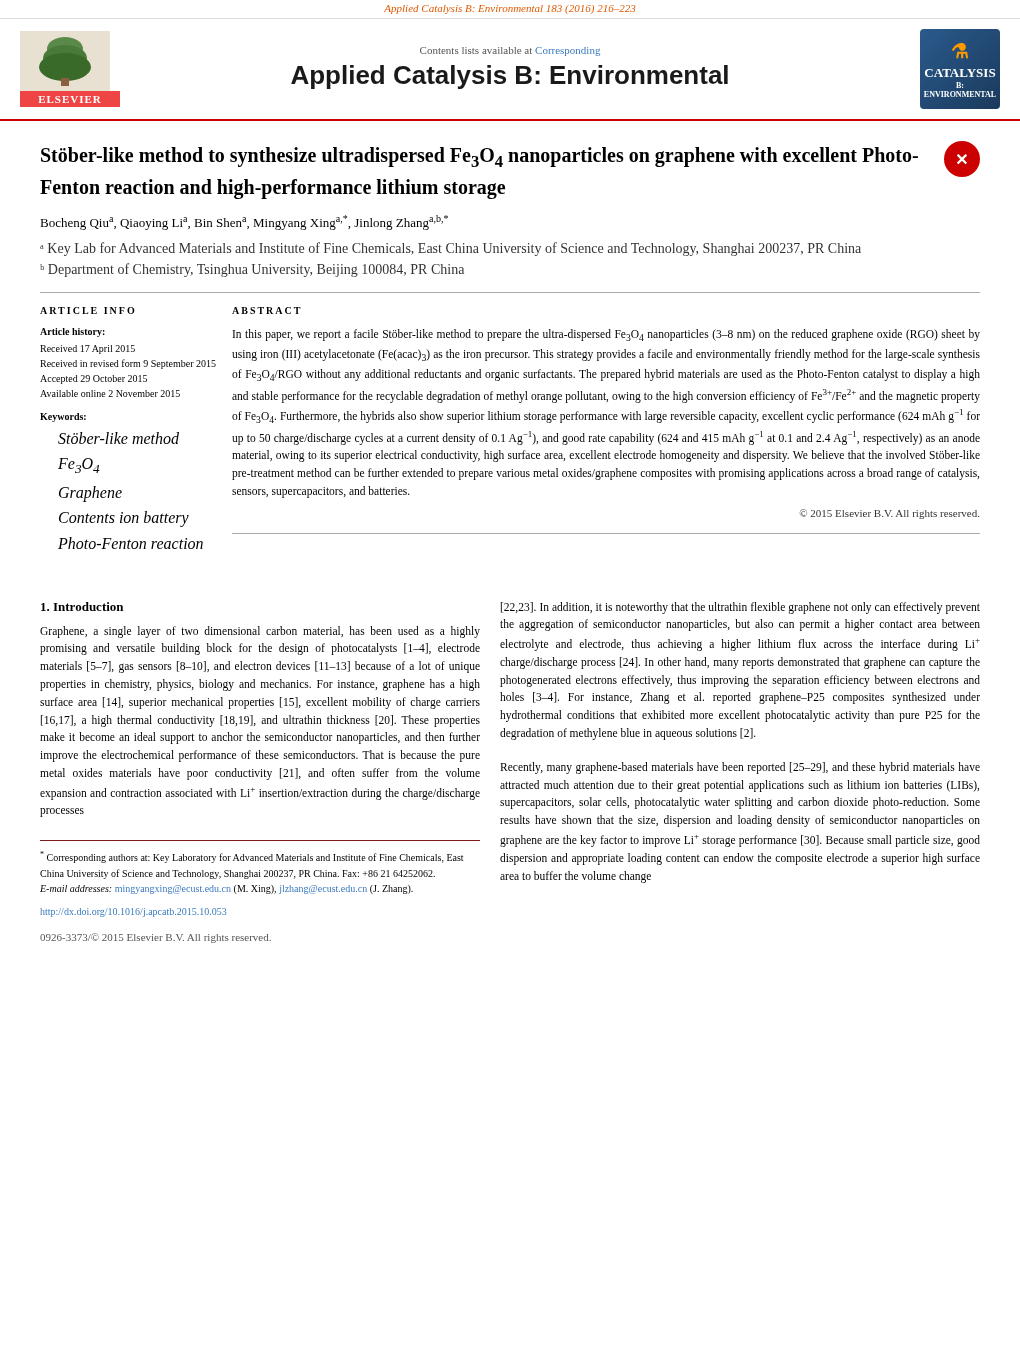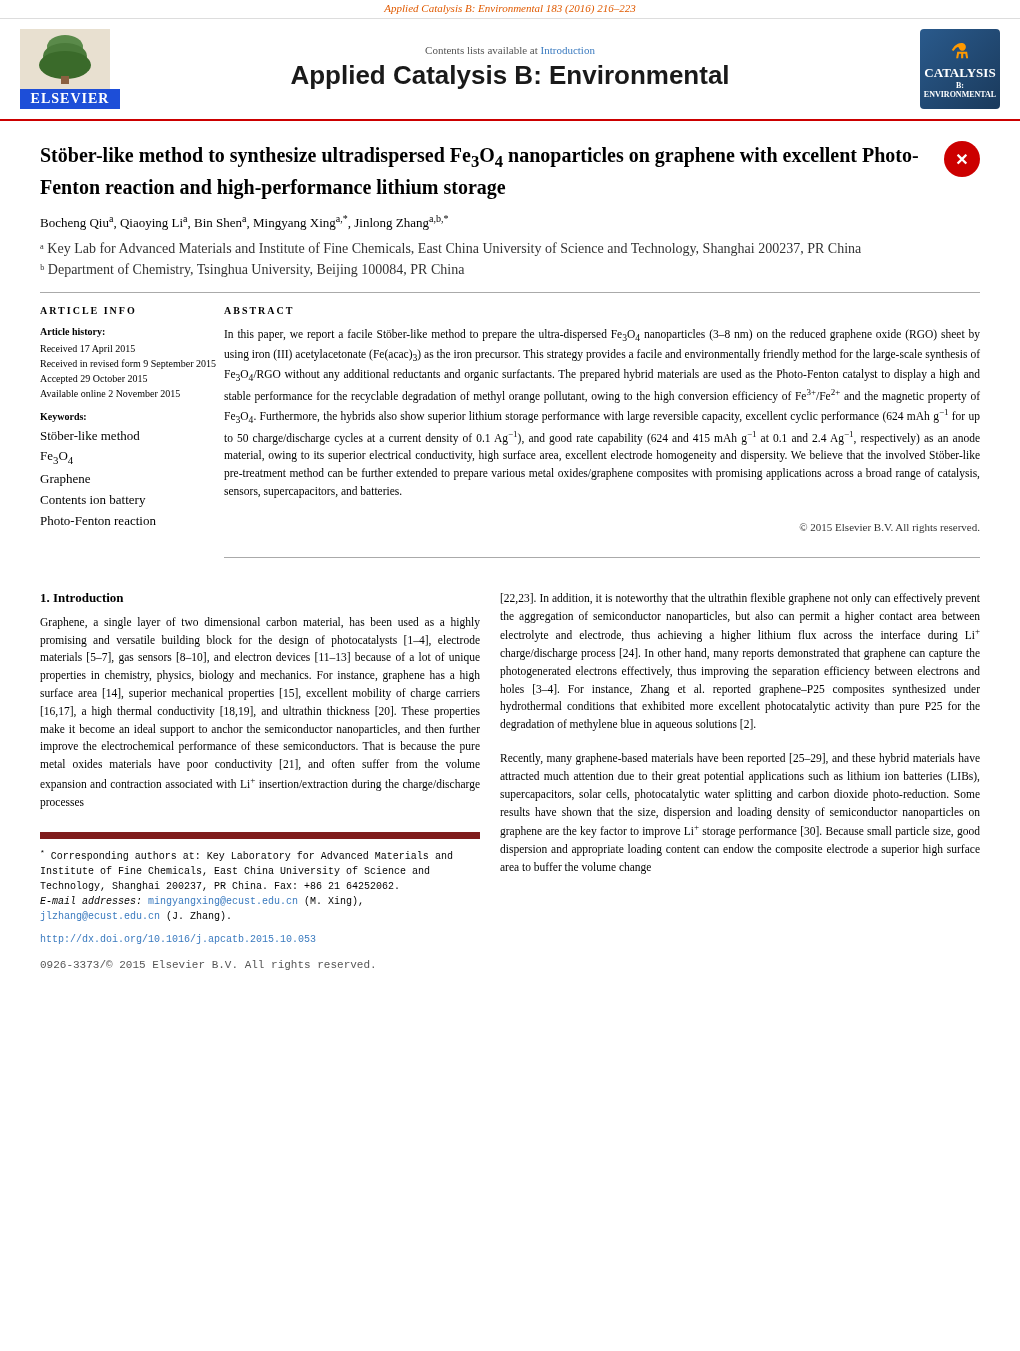"Introduction" a { text: Introduction -> Corresponding }
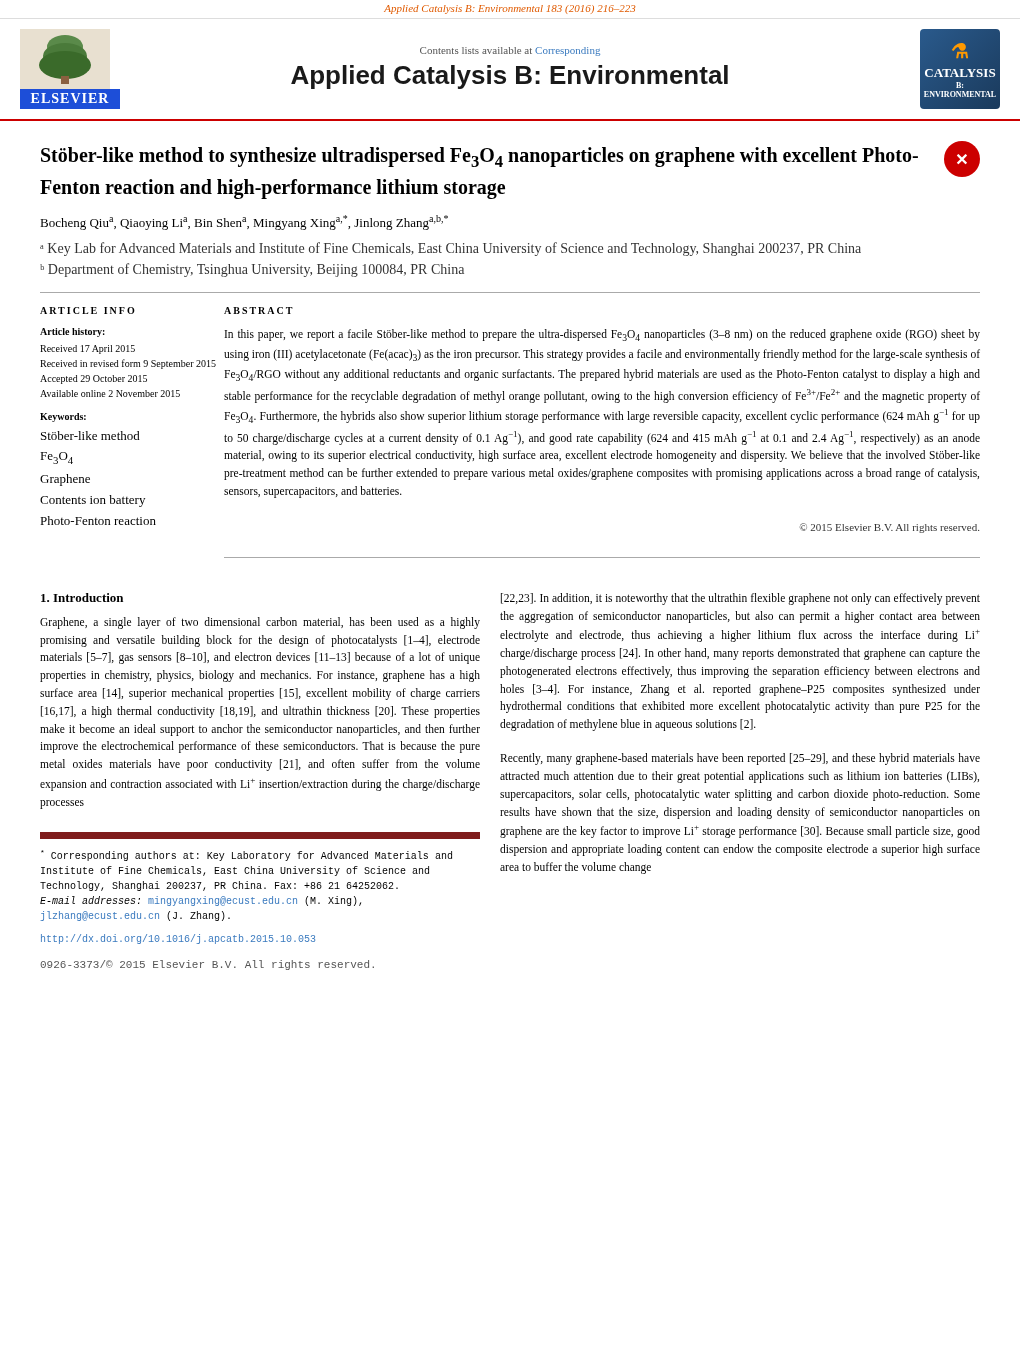"ELSEVIER" .journal-logo-left .elsevier-box { background: #1d4ed8 -> #ef4444; font-size: 14px -> 11px }
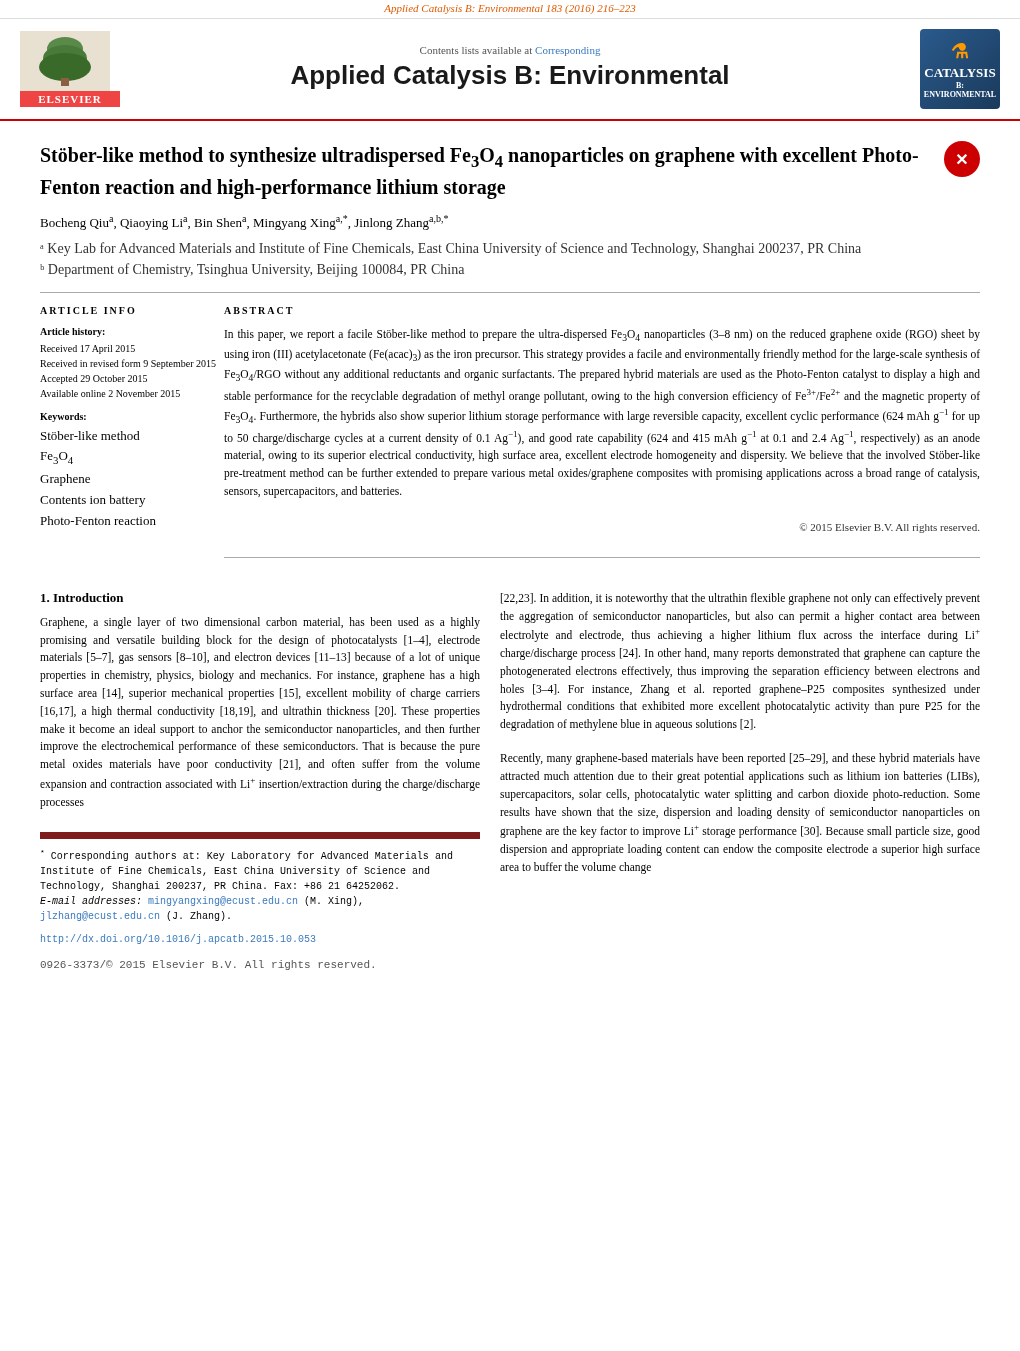"ARTICLE INFO" .two-col { gap: 4px -> 12px }
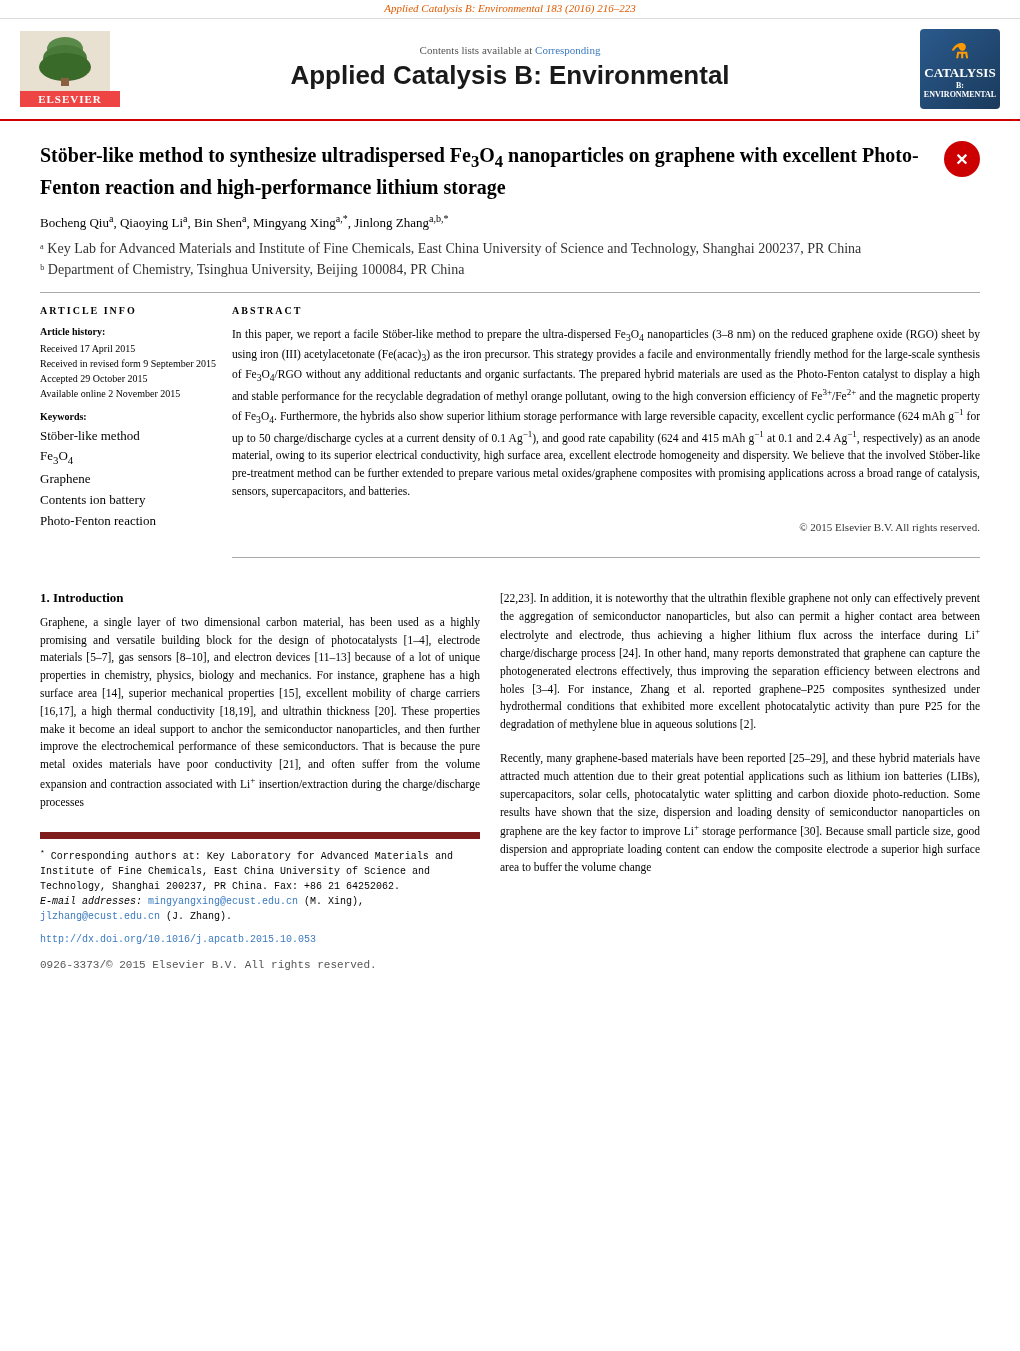"Stöber-like method" .keywords-list { font-size: 13px -> 16px; font-style: none -> italic; margin-left: none -> 18px }
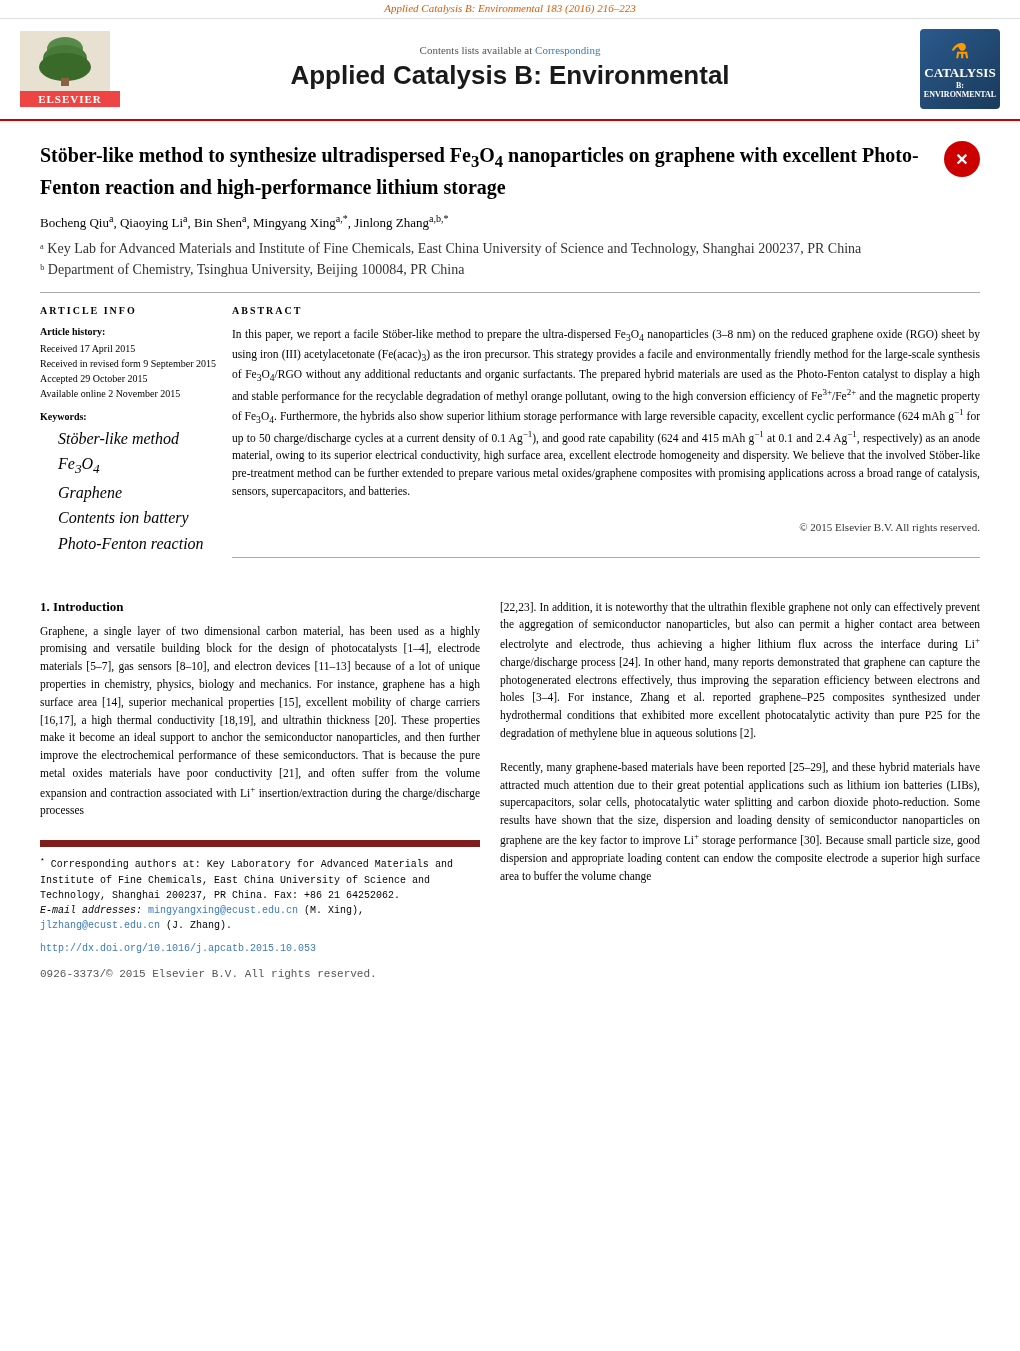"© 2015 Elsevier B.V. All" .copyright-line { margin-top: 20px -> 6px; padding-bottom: 24px -> 14px }
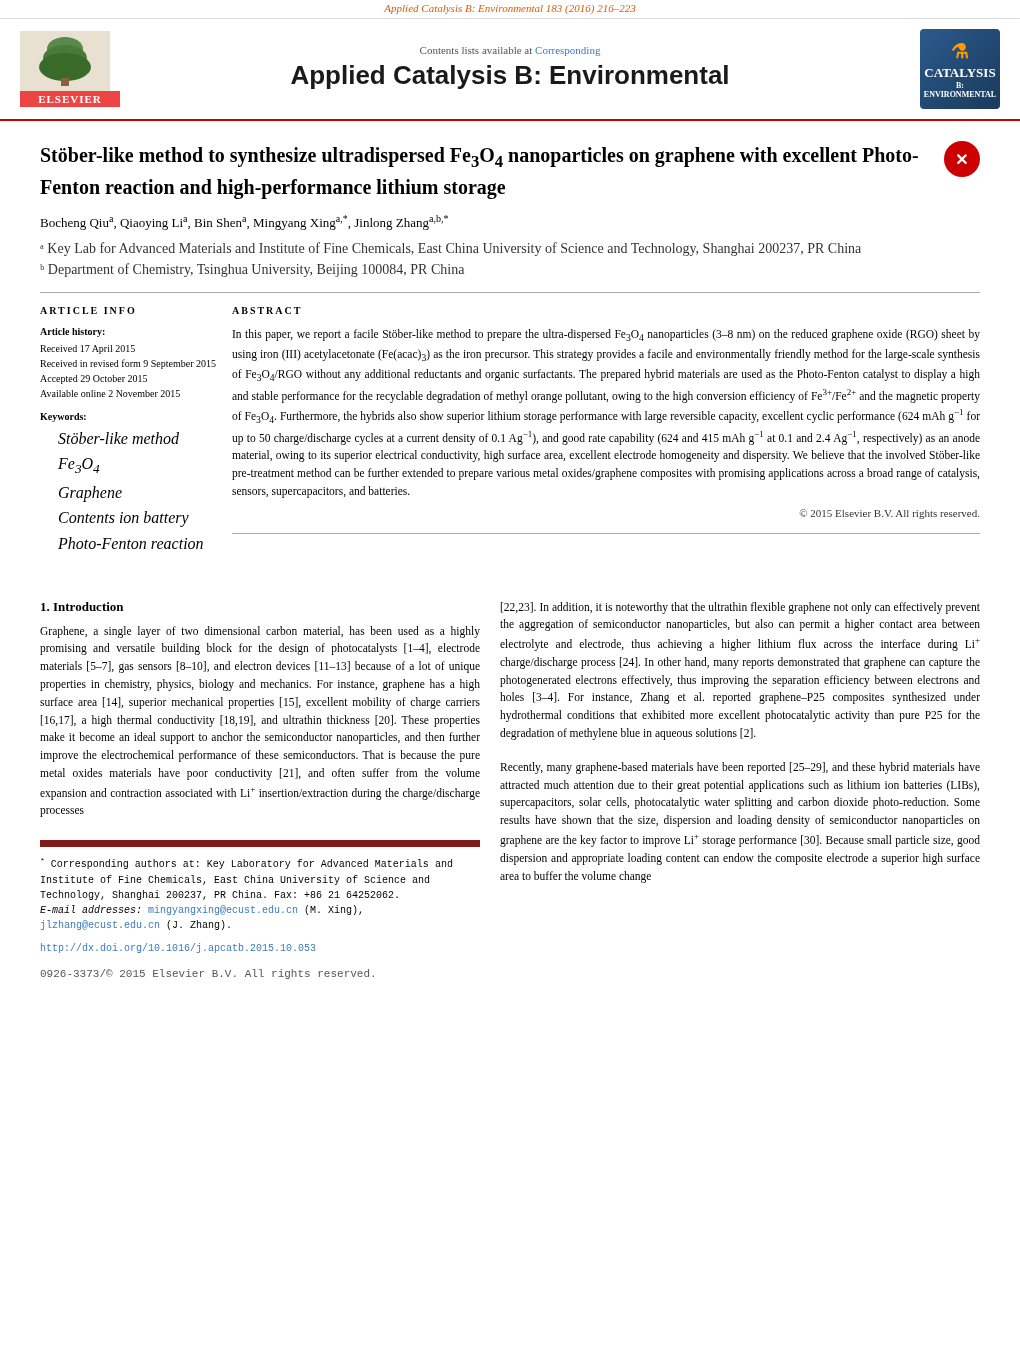"* Corresponding authors at: Key" .footnote-area { border-top: 7px solid #7f1d1d -> 1px solid #7f1d1d; font-family: Liberation Mono, monospace -> none }
